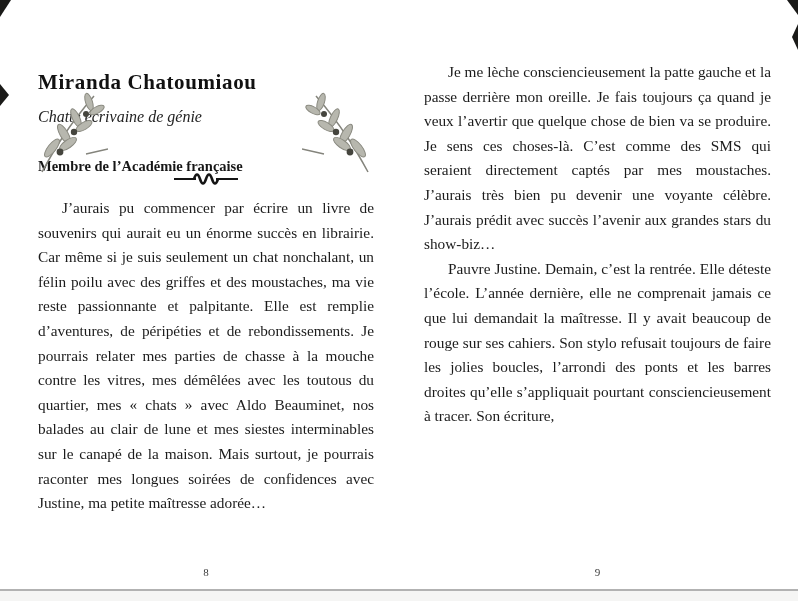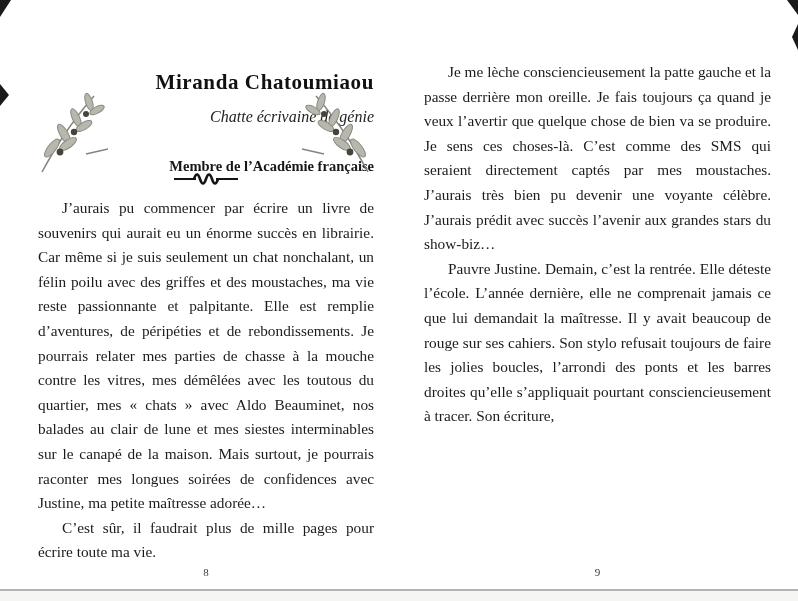"Miranda Chatoumiaou" .chapter-head { text-align: right -> left }
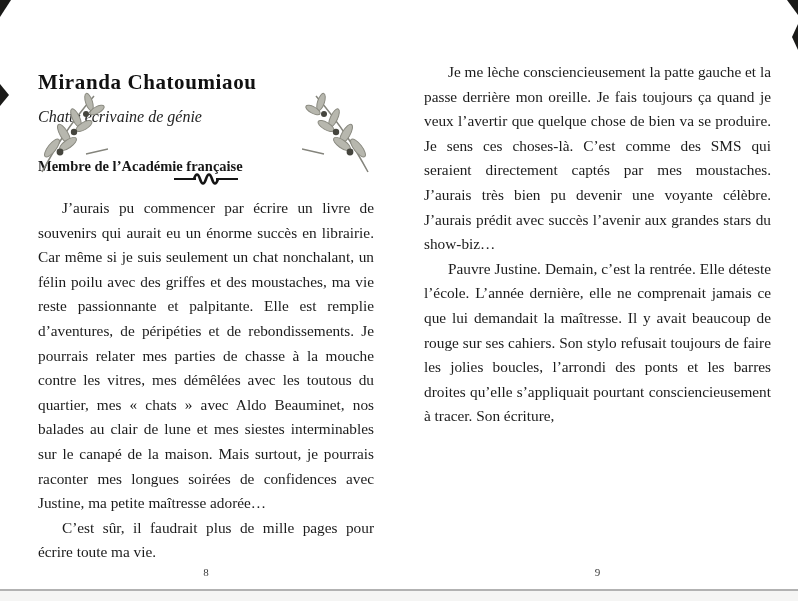"C’est sûr, il faudrait plus" p { html: <p>C’est sûr, il faudrait plus de mille pages pour écrire toute ma vie.</p> -> none }
